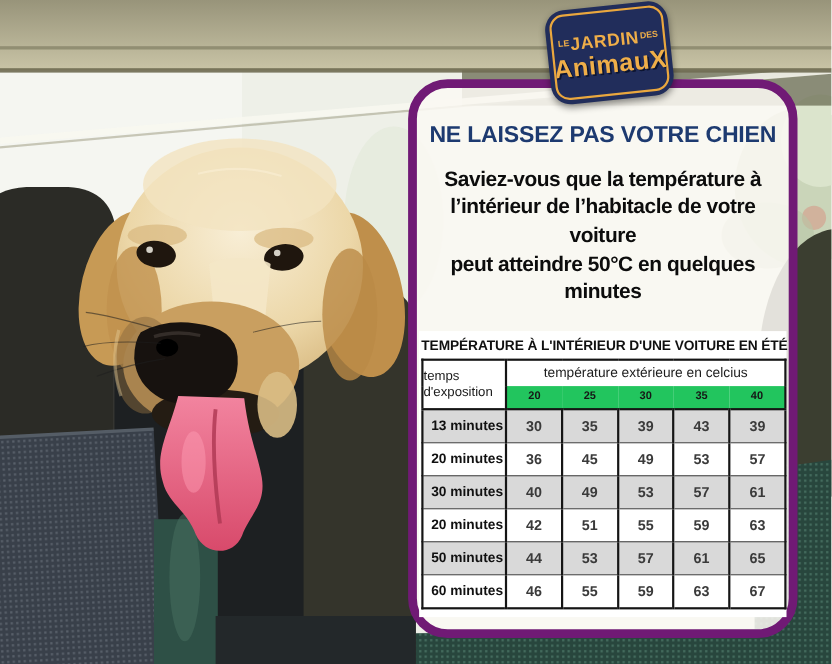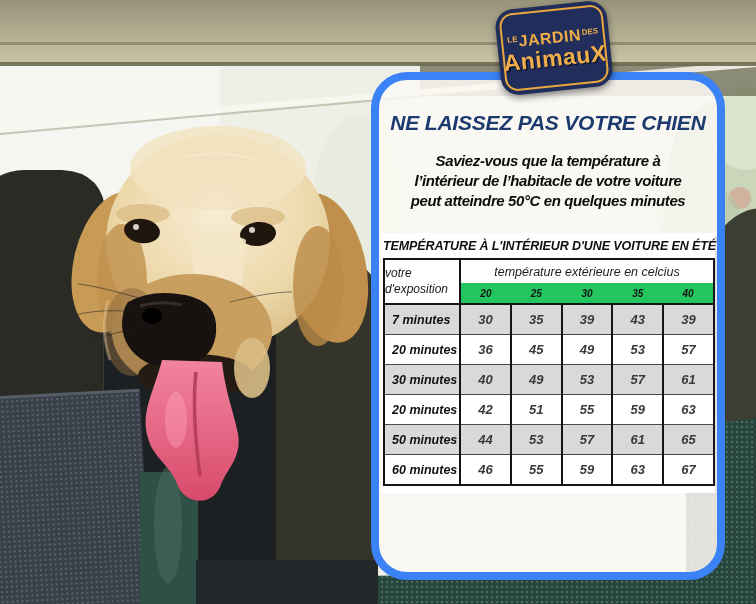"NE LAISSEZ PAS VOTRE CHIEN" .panel { border: 8px solid #3b82f6 -> 8px solid #701a75; font-style: italic -> none }
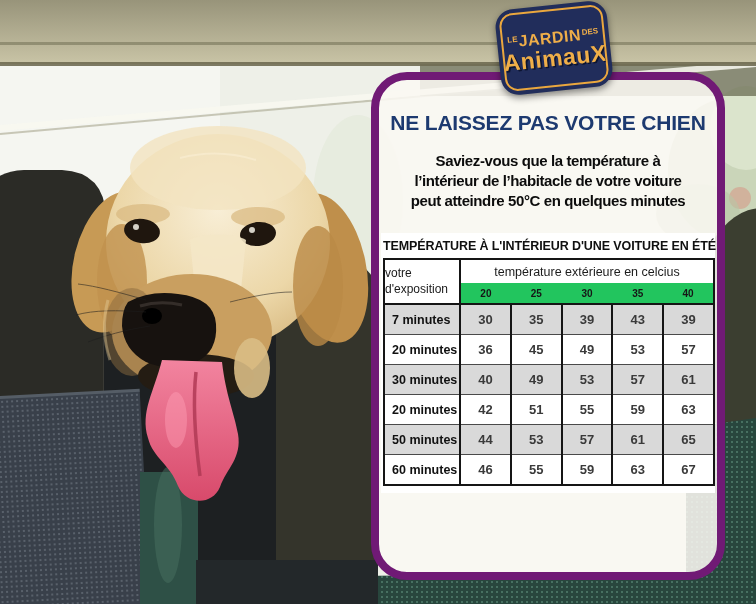"Saviez-vous que la température à" .panel-subtitle { font-size: 15px -> 19px }
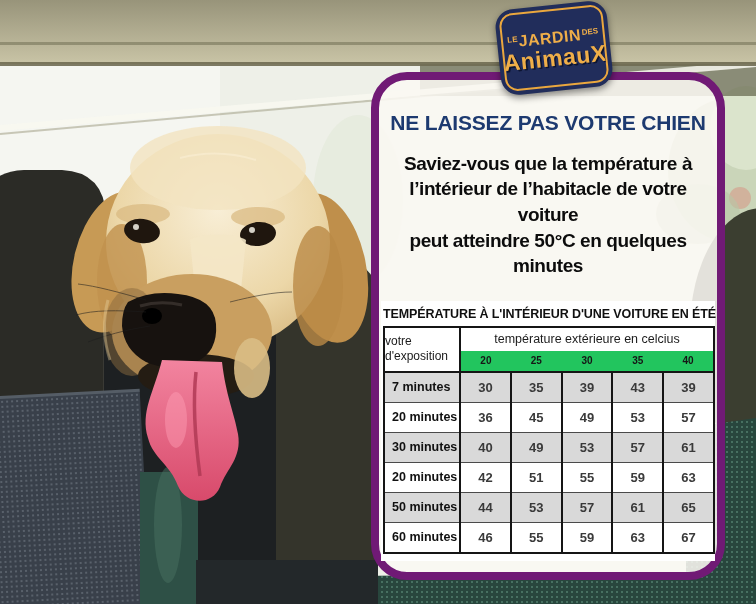"votre d'exposition" th.rowhead { text: votre -> temps }
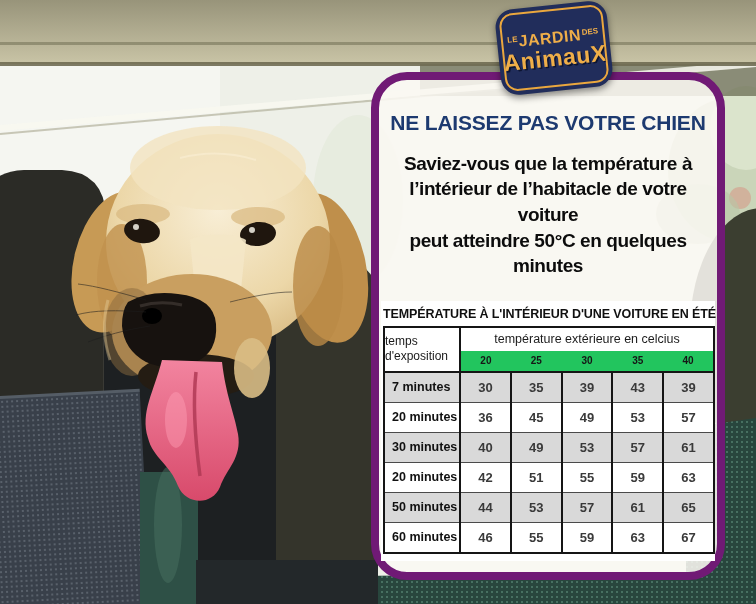"7 minutes" th.rlabel { text: 7 -> 13 }
